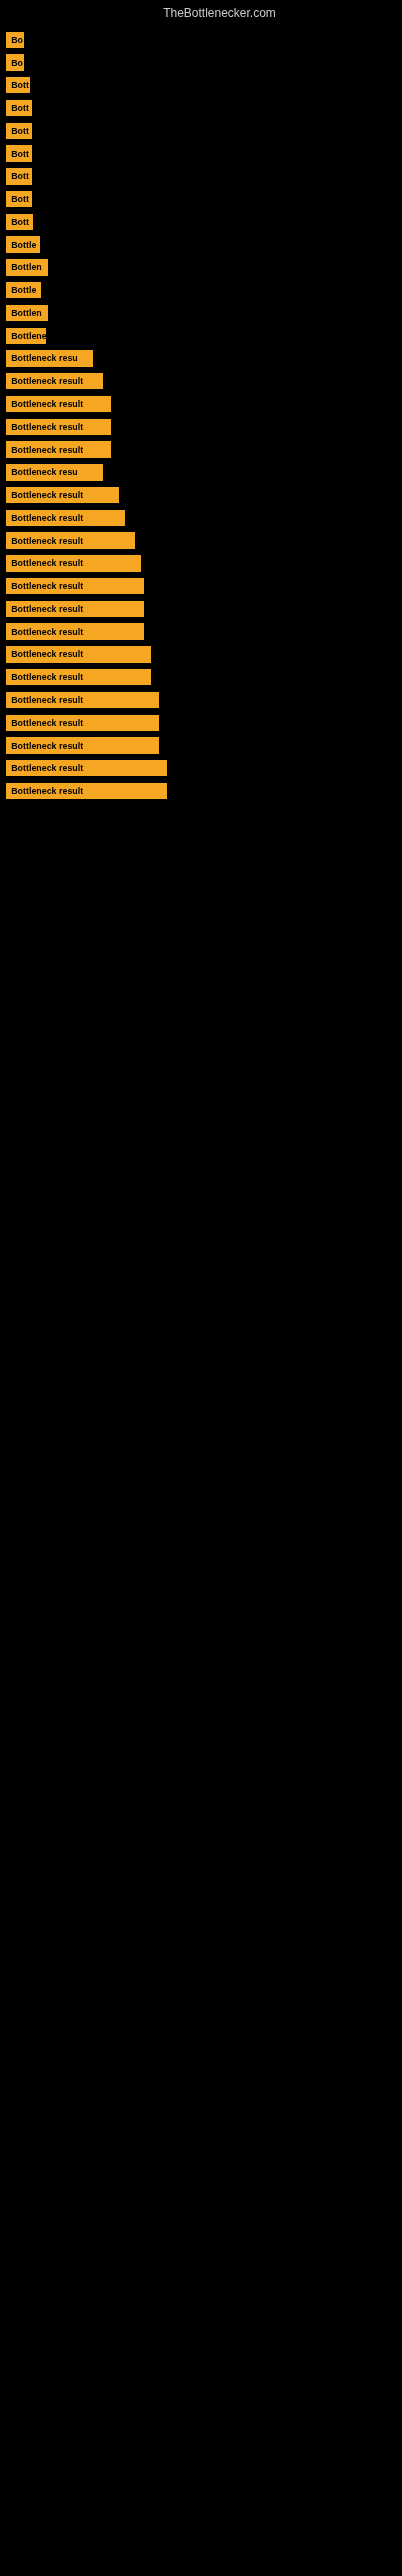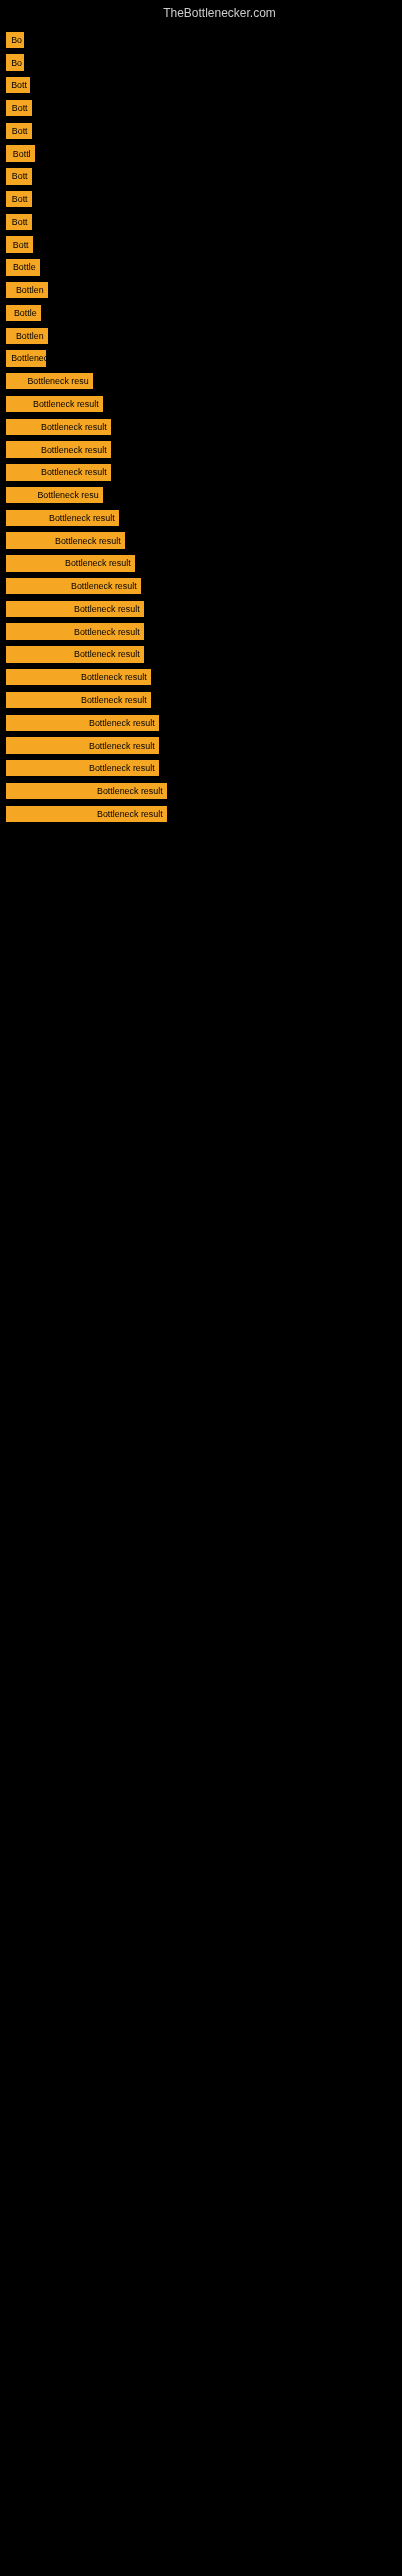"Bo" .bottleneck-label { font-weight: normal -> bold; text-align: right -> none }
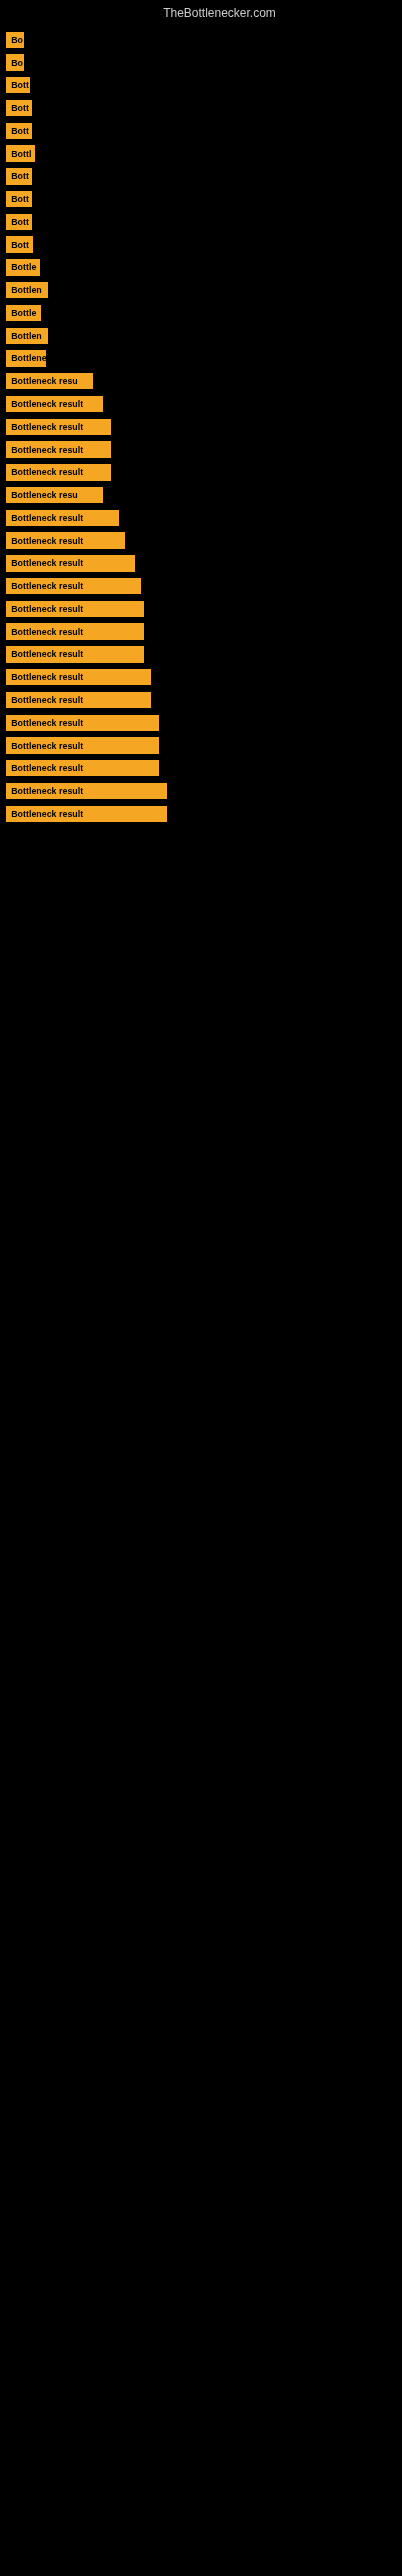"Bottl" div.bottleneck-item { html: <div> <div>Bottl</div> </div> -> none }
